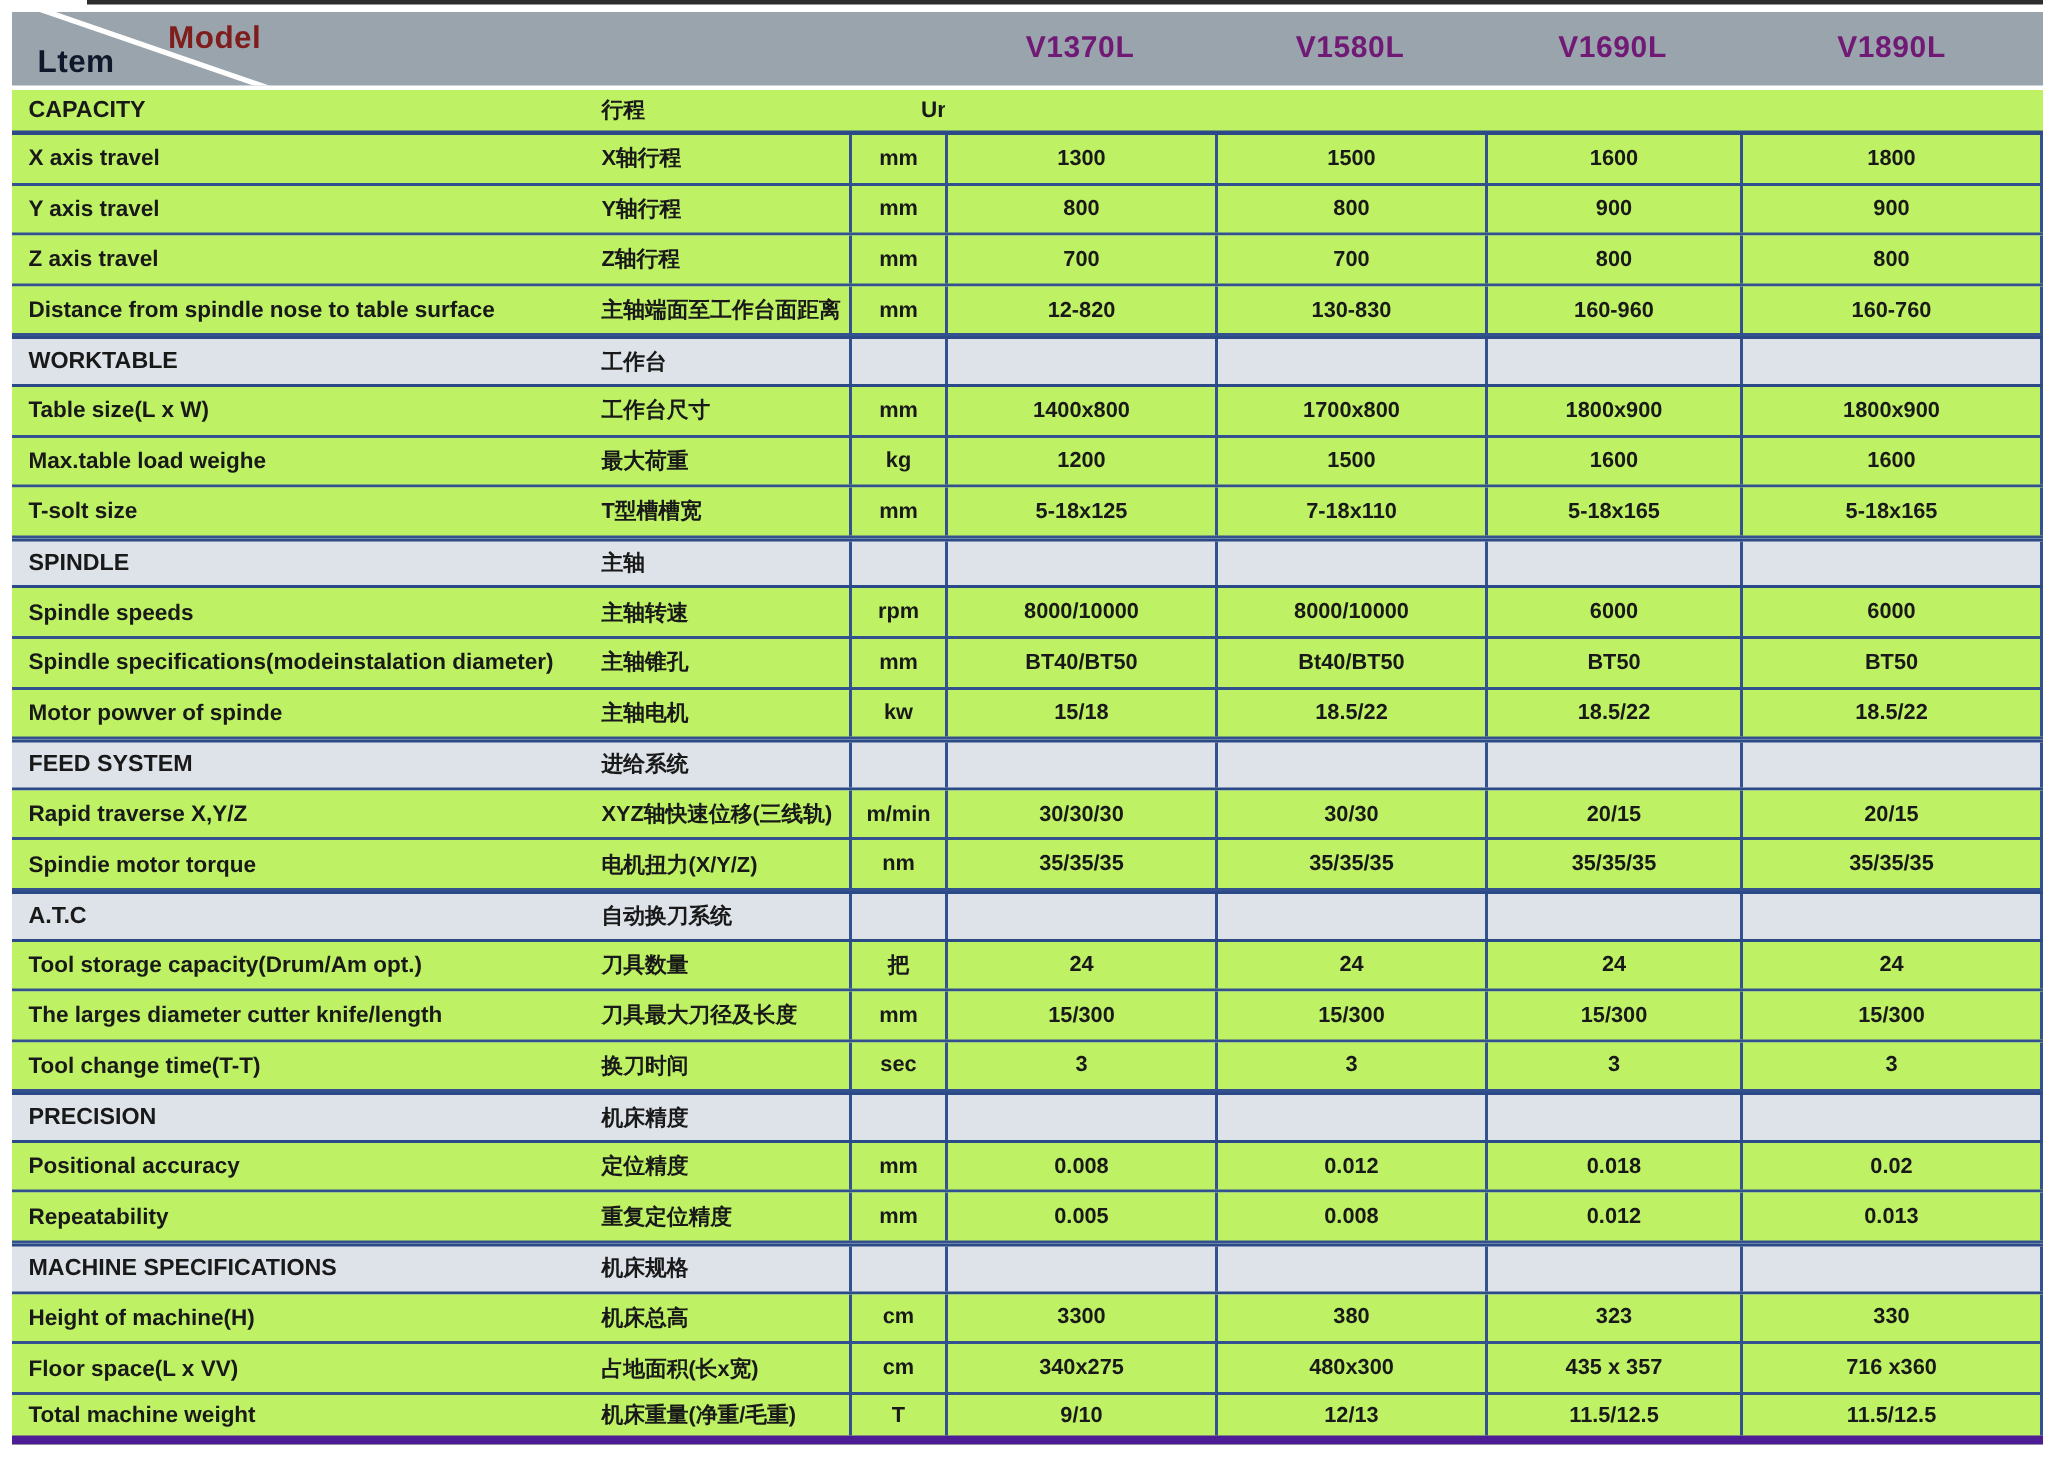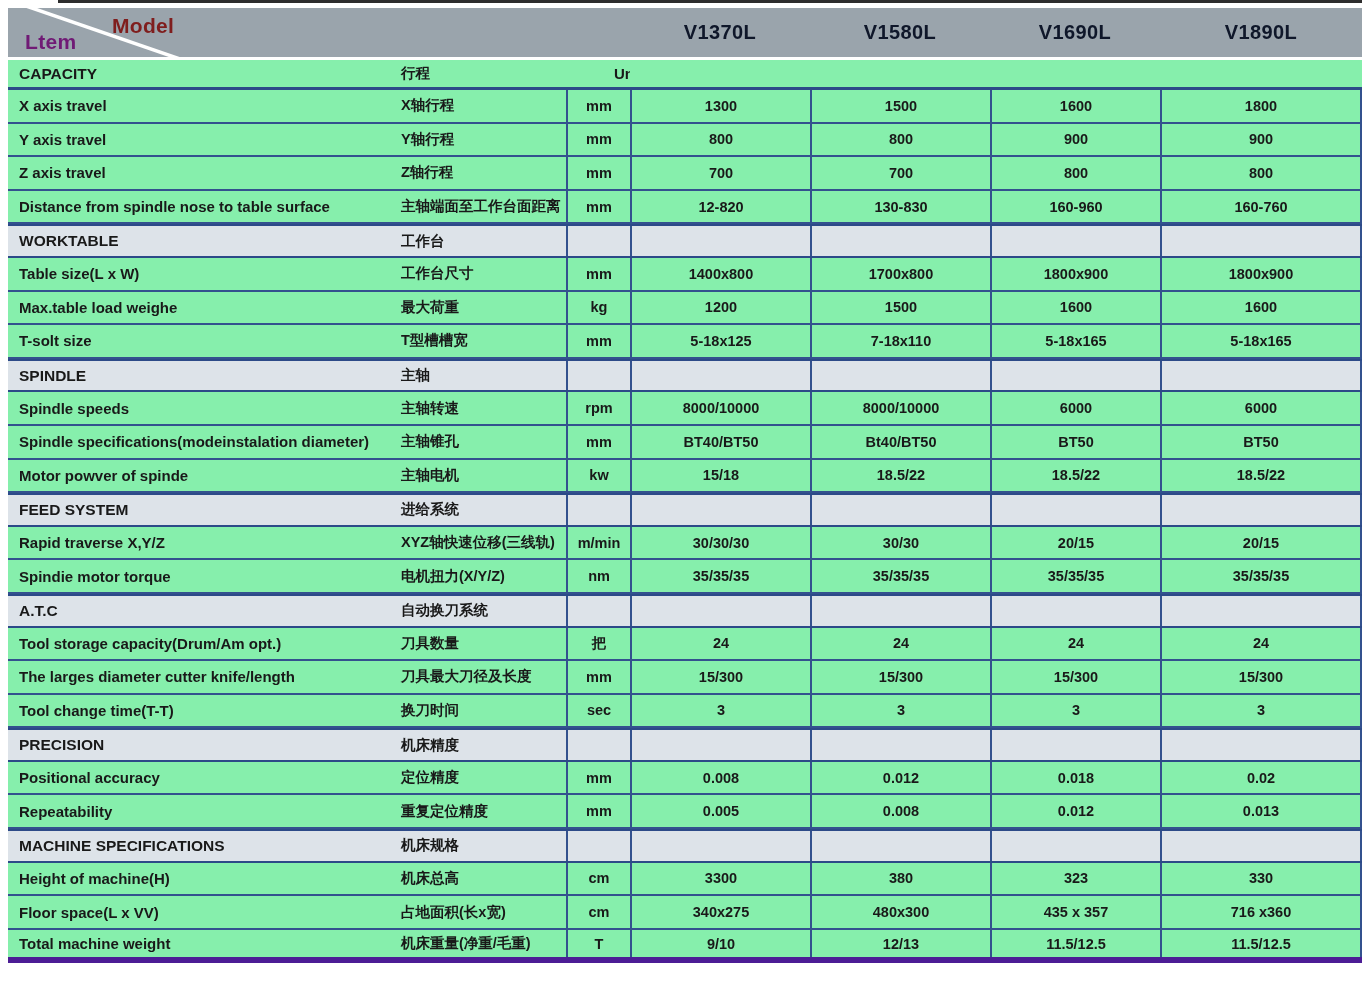"Ltem" .corner-item { color: #701a75 -> #0f172a }
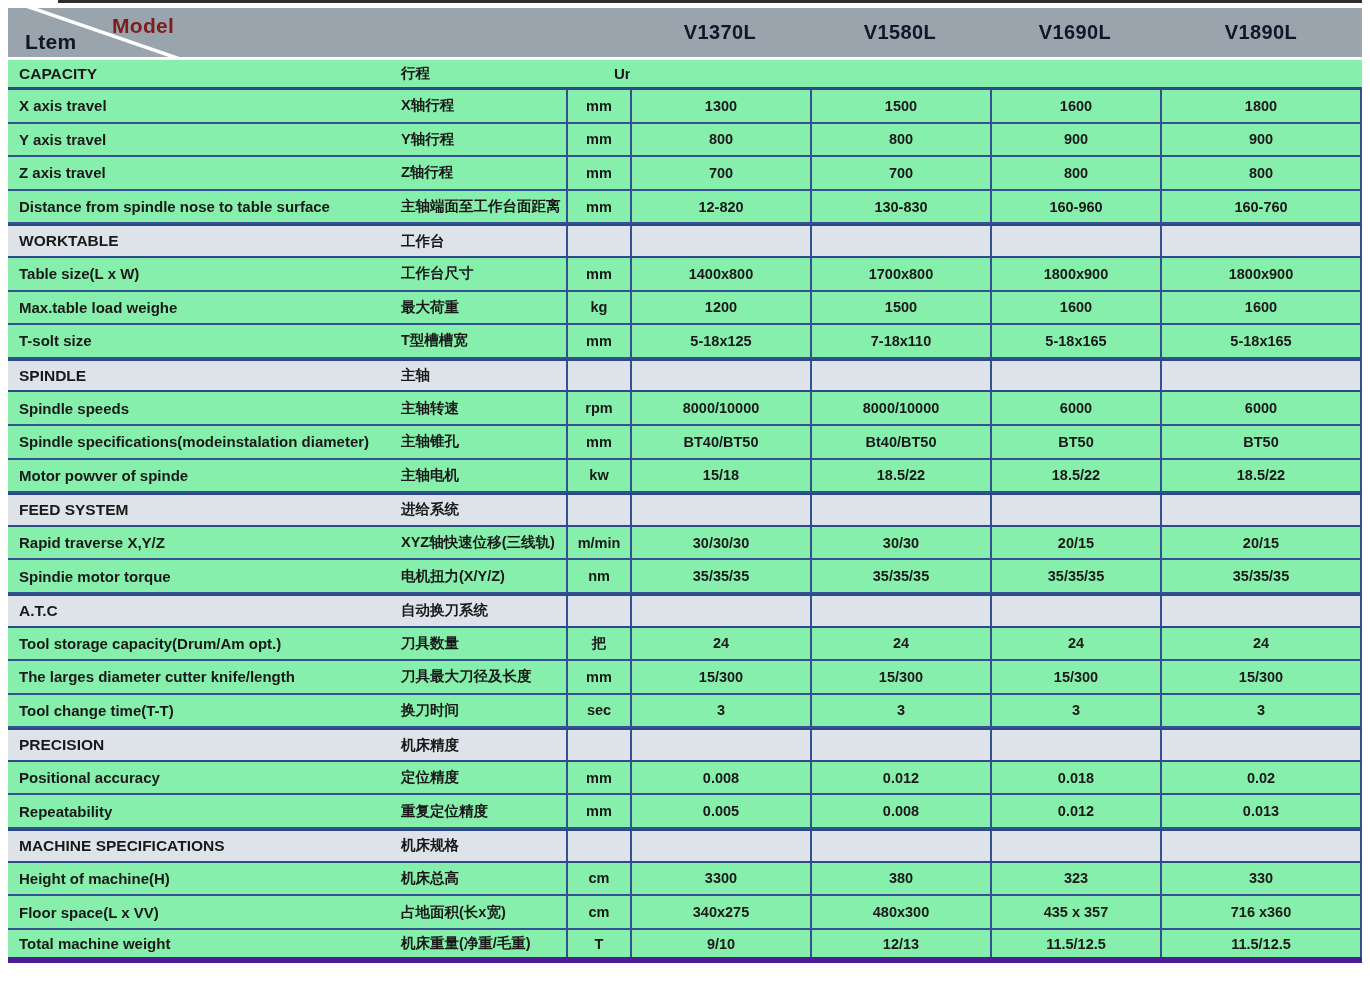"V1370L" .model { color: #0f172a -> #701a75 }
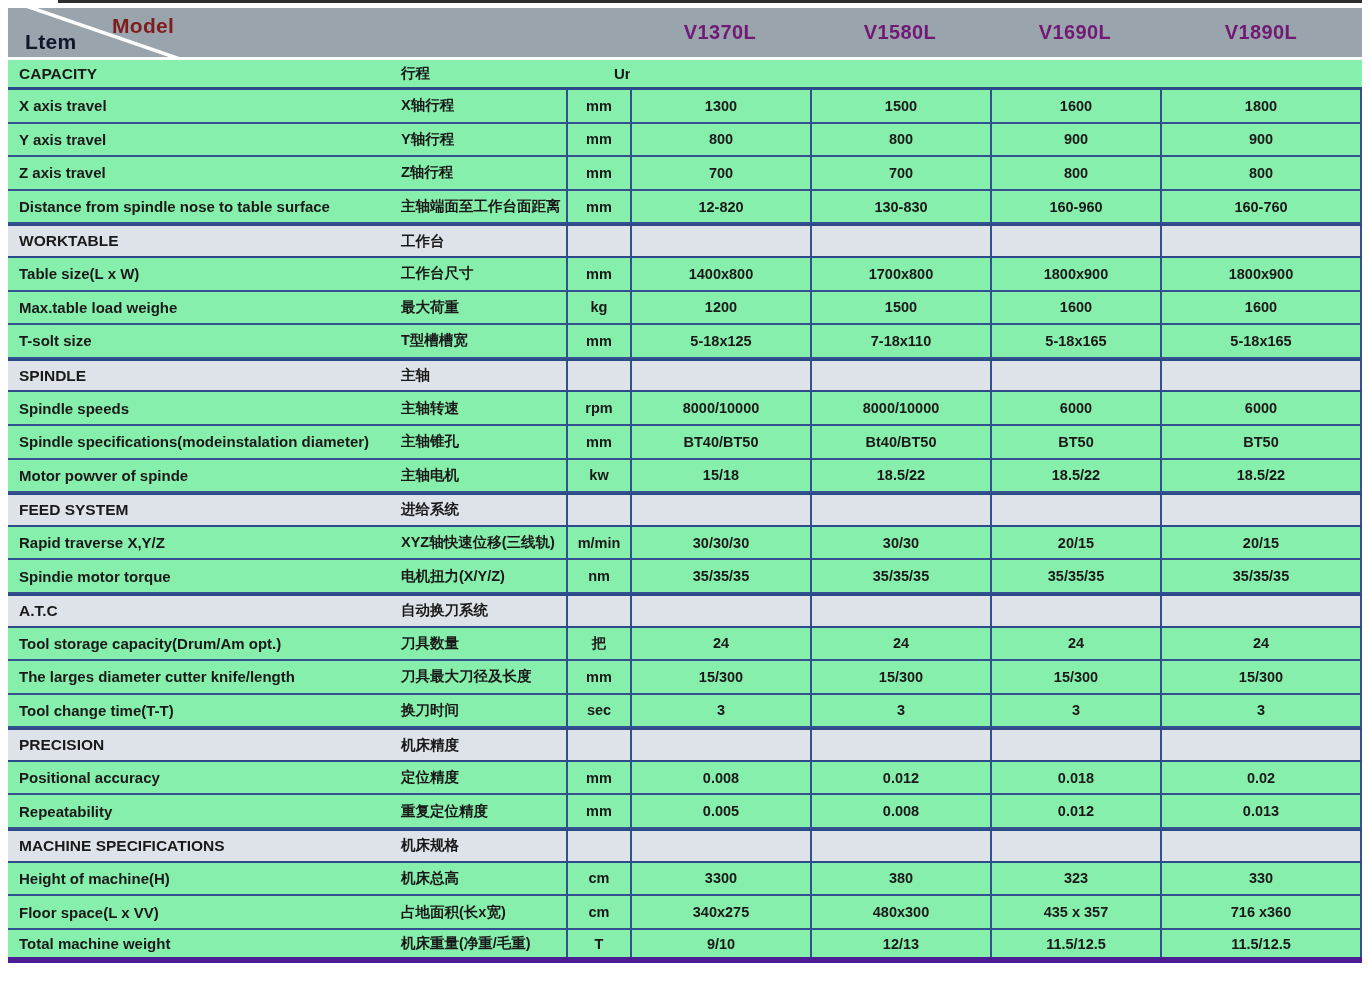"CAPACITY" .row { background: #86efac -> #bef264 }
